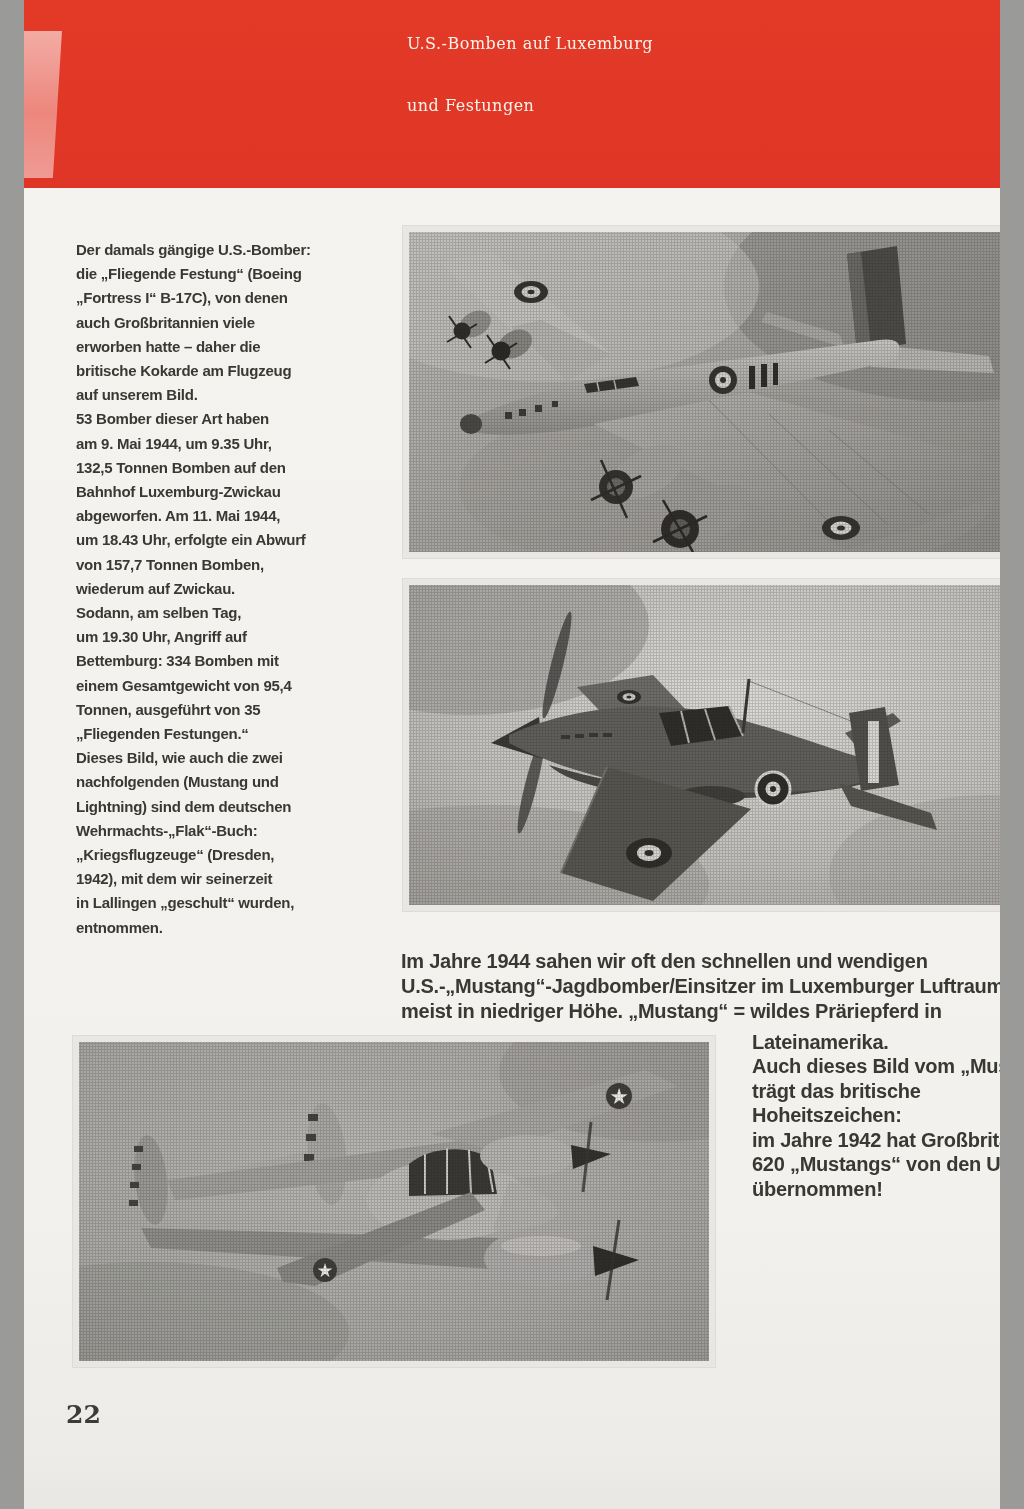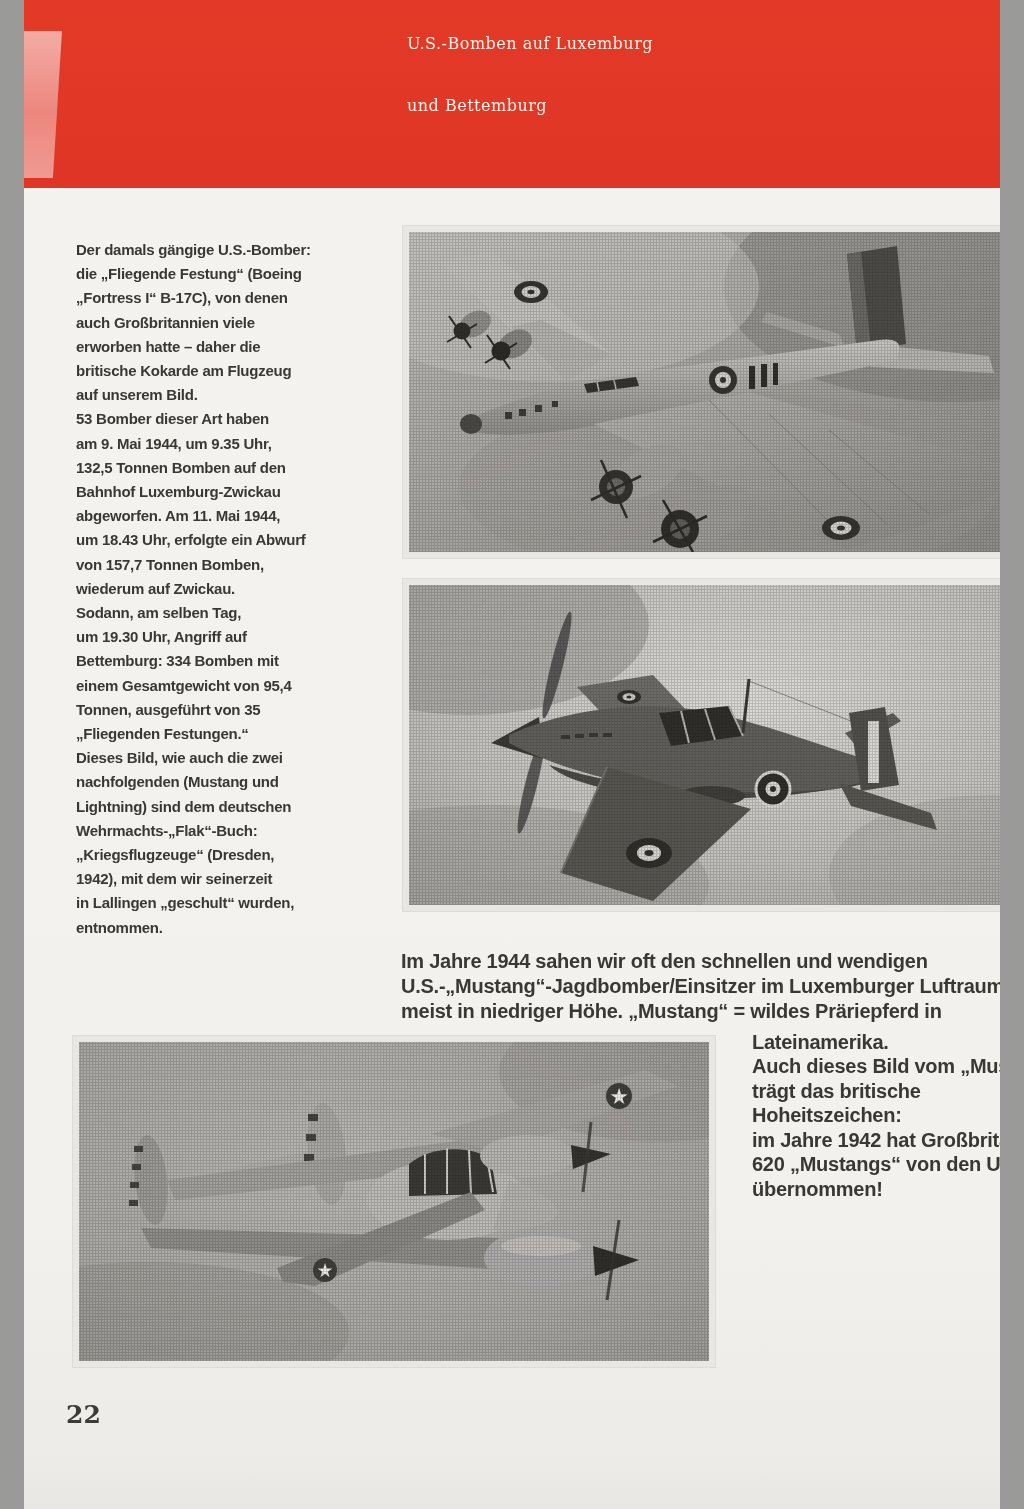"und Bettemburg" span { text: Bettemburg -> Festungen }
